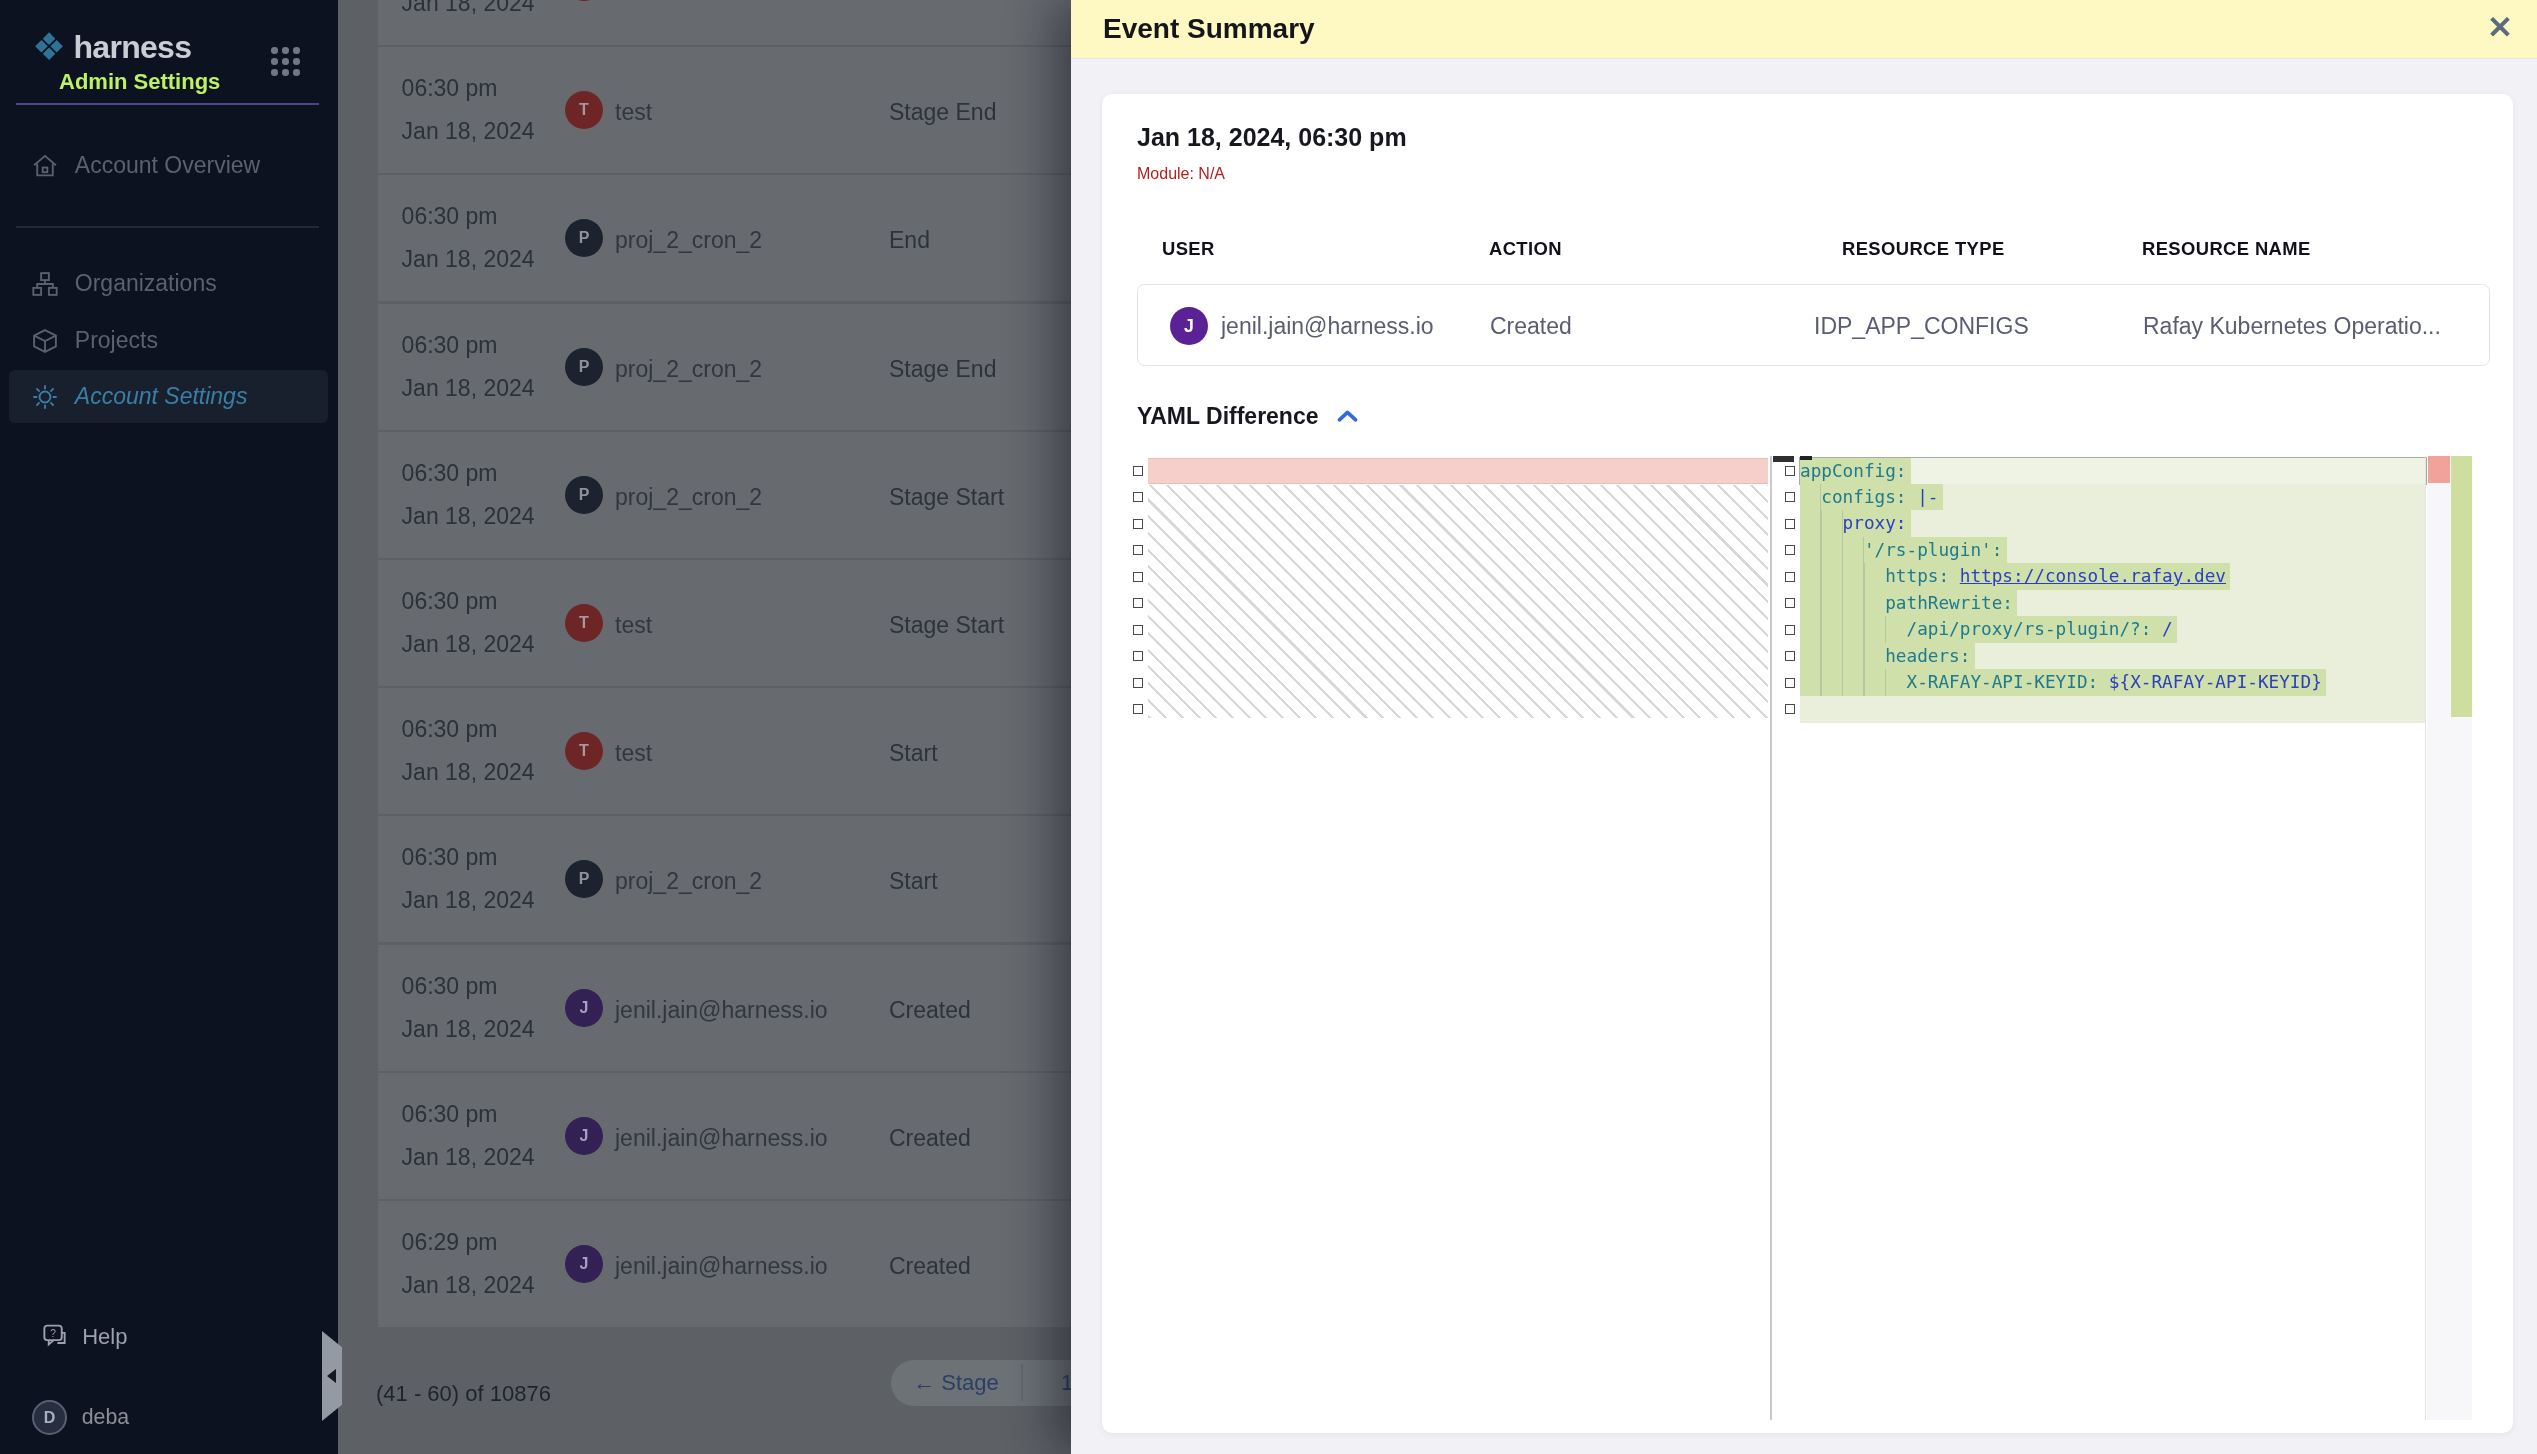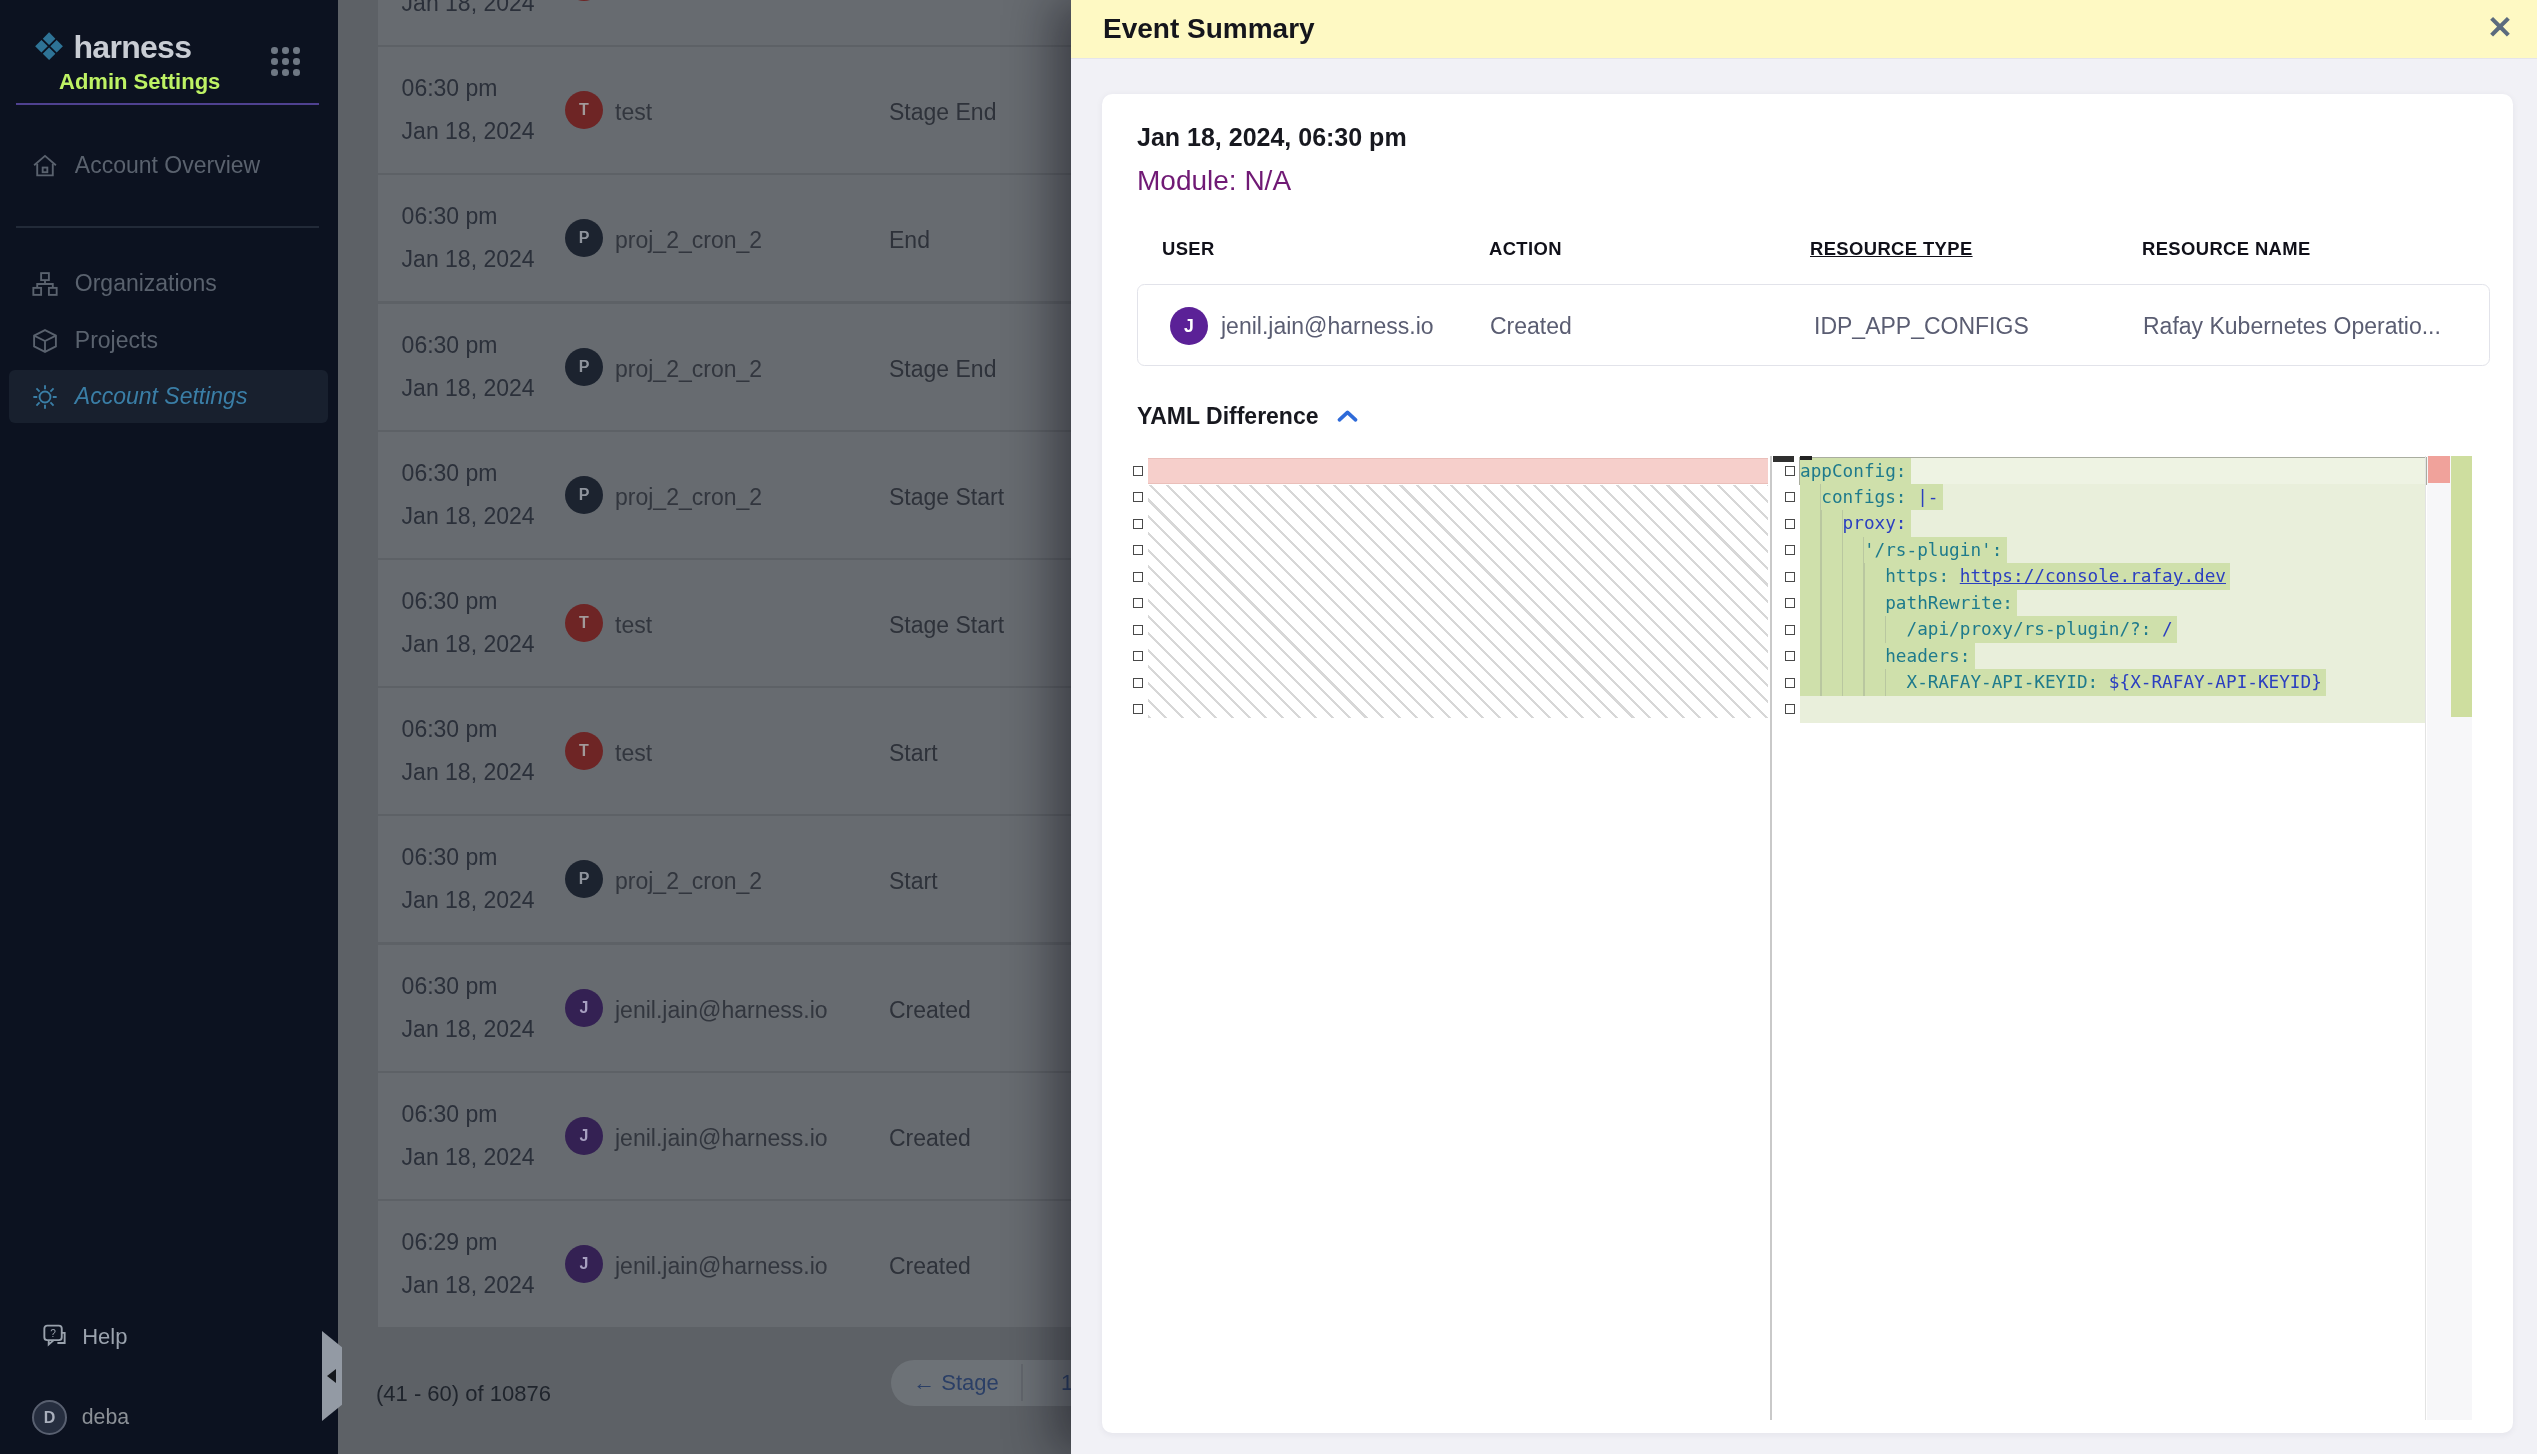"Module: N/A" .ev-module { color: #701a75 -> #b91c1c; font-size: 28px -> 16px }
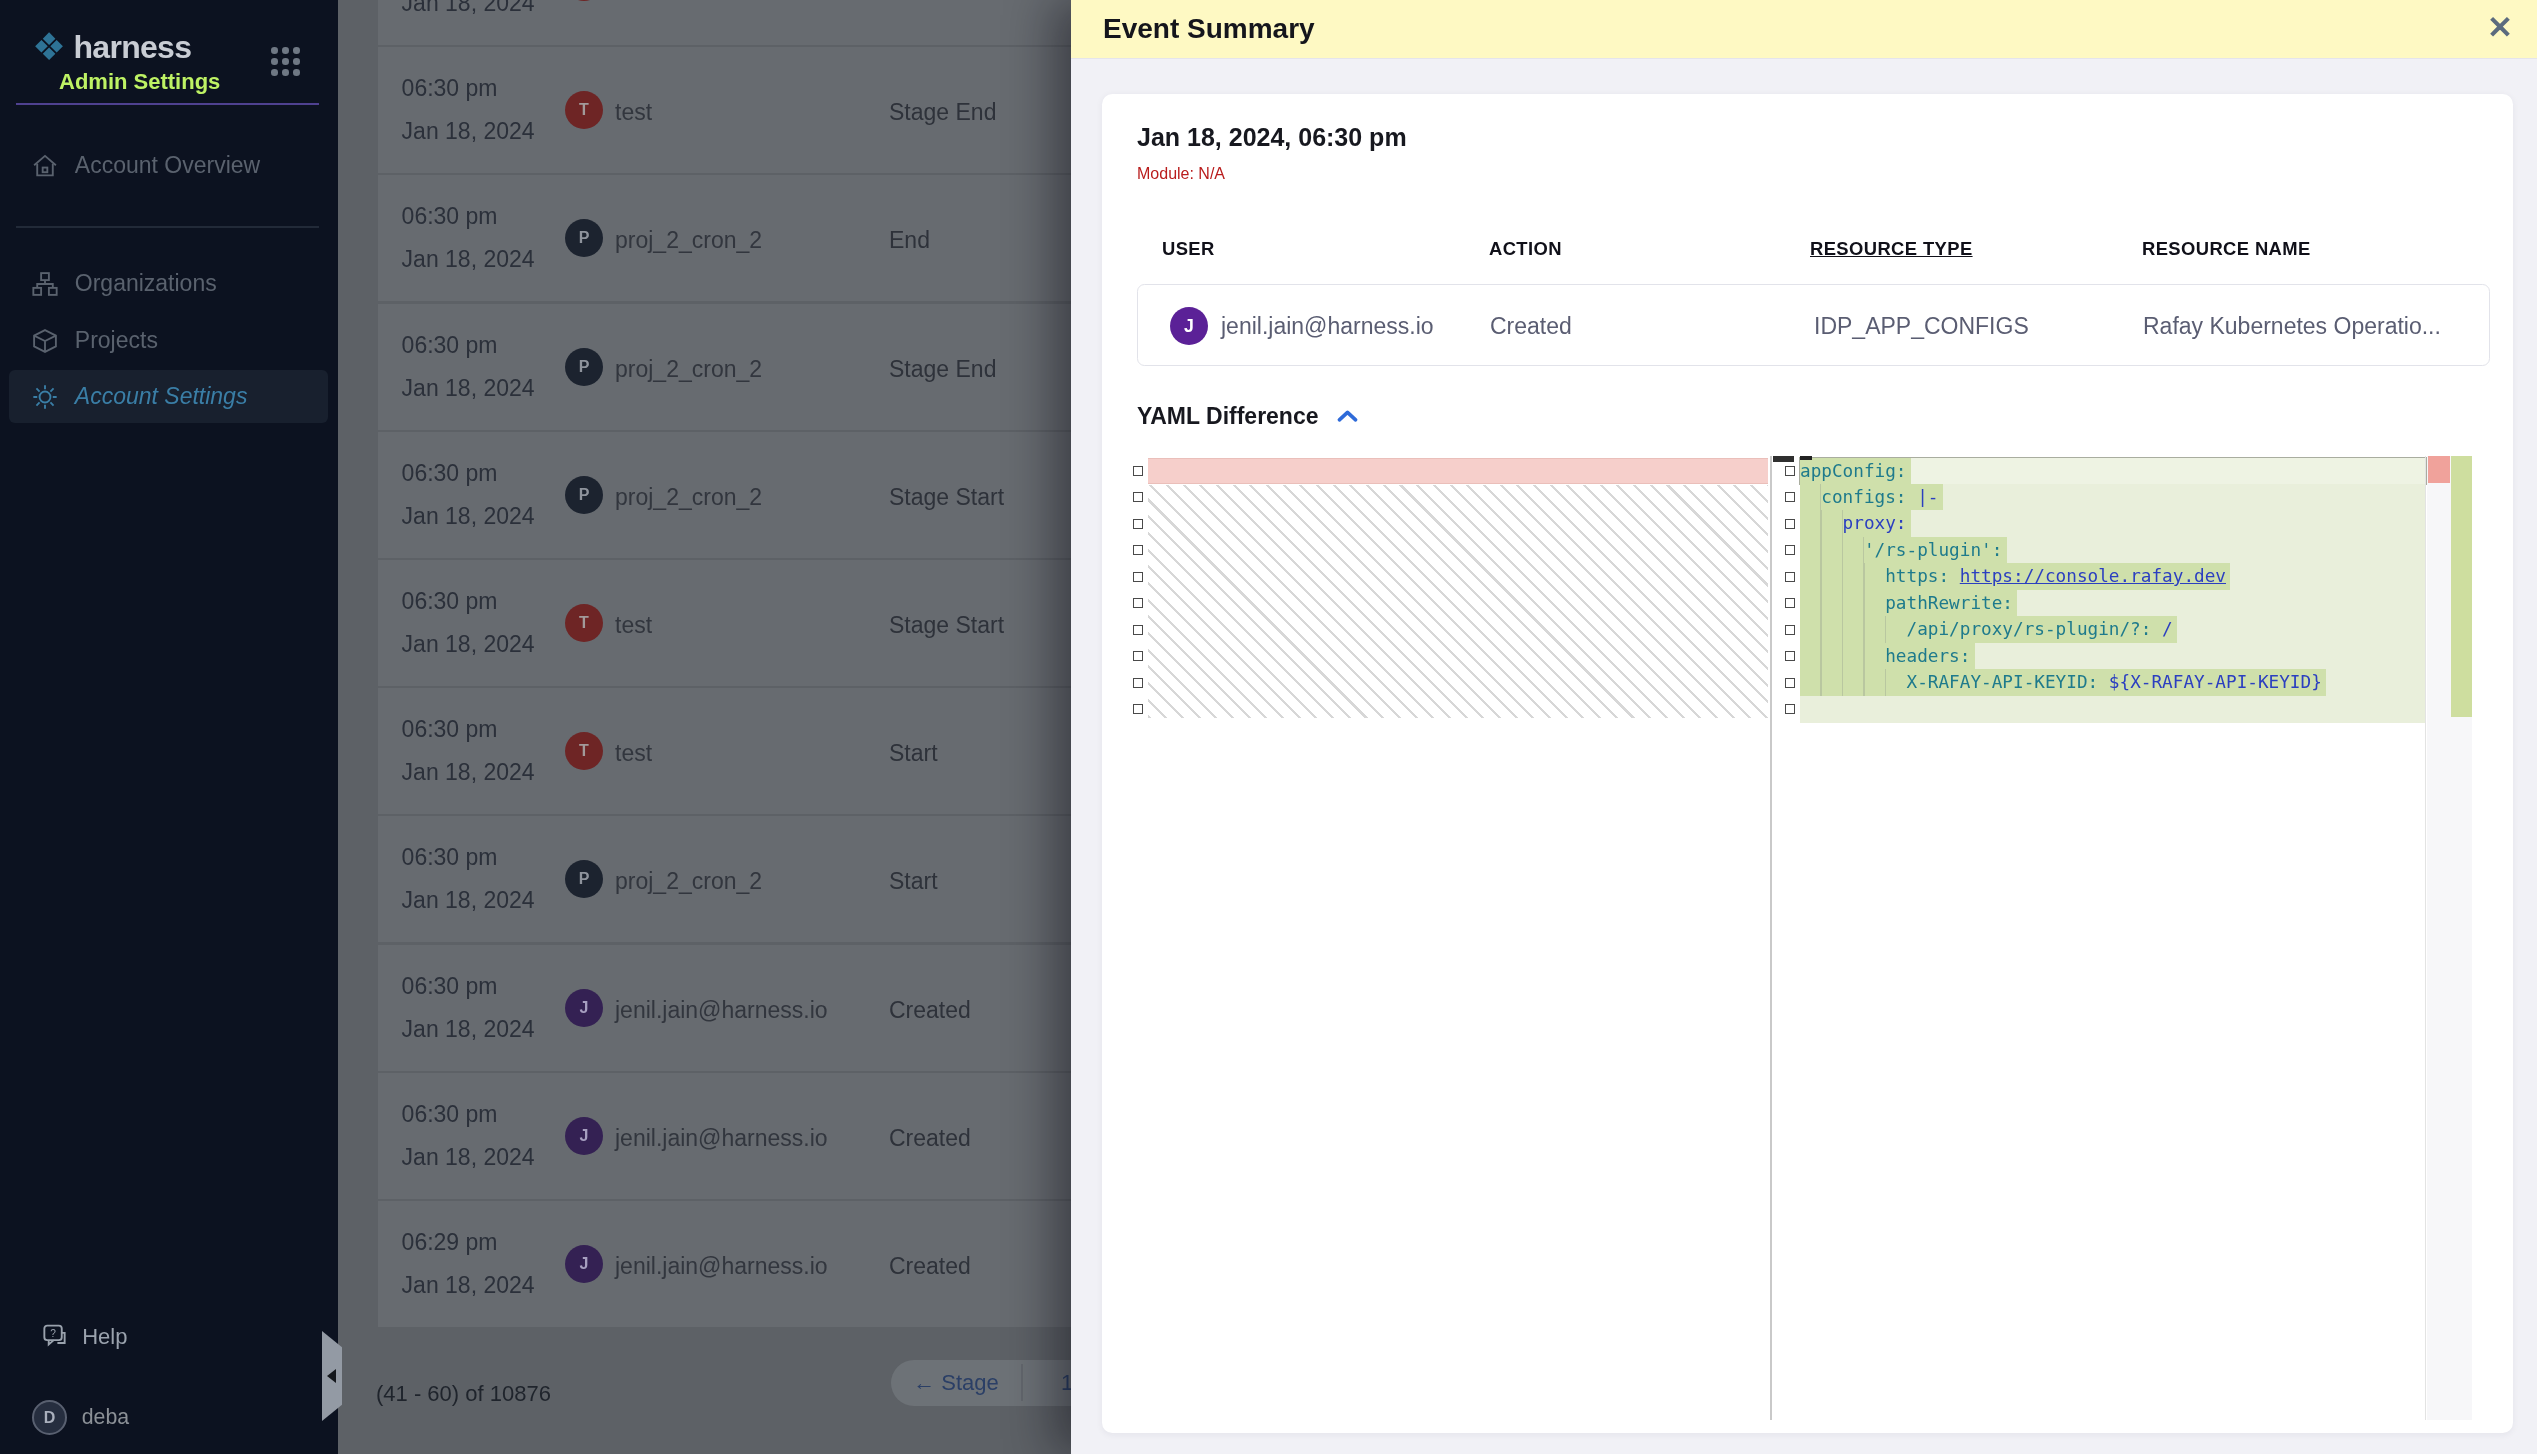"RESOURCE TYPE" .th3 { left: 708px -> 740px; text-decoration: underline -> none }
